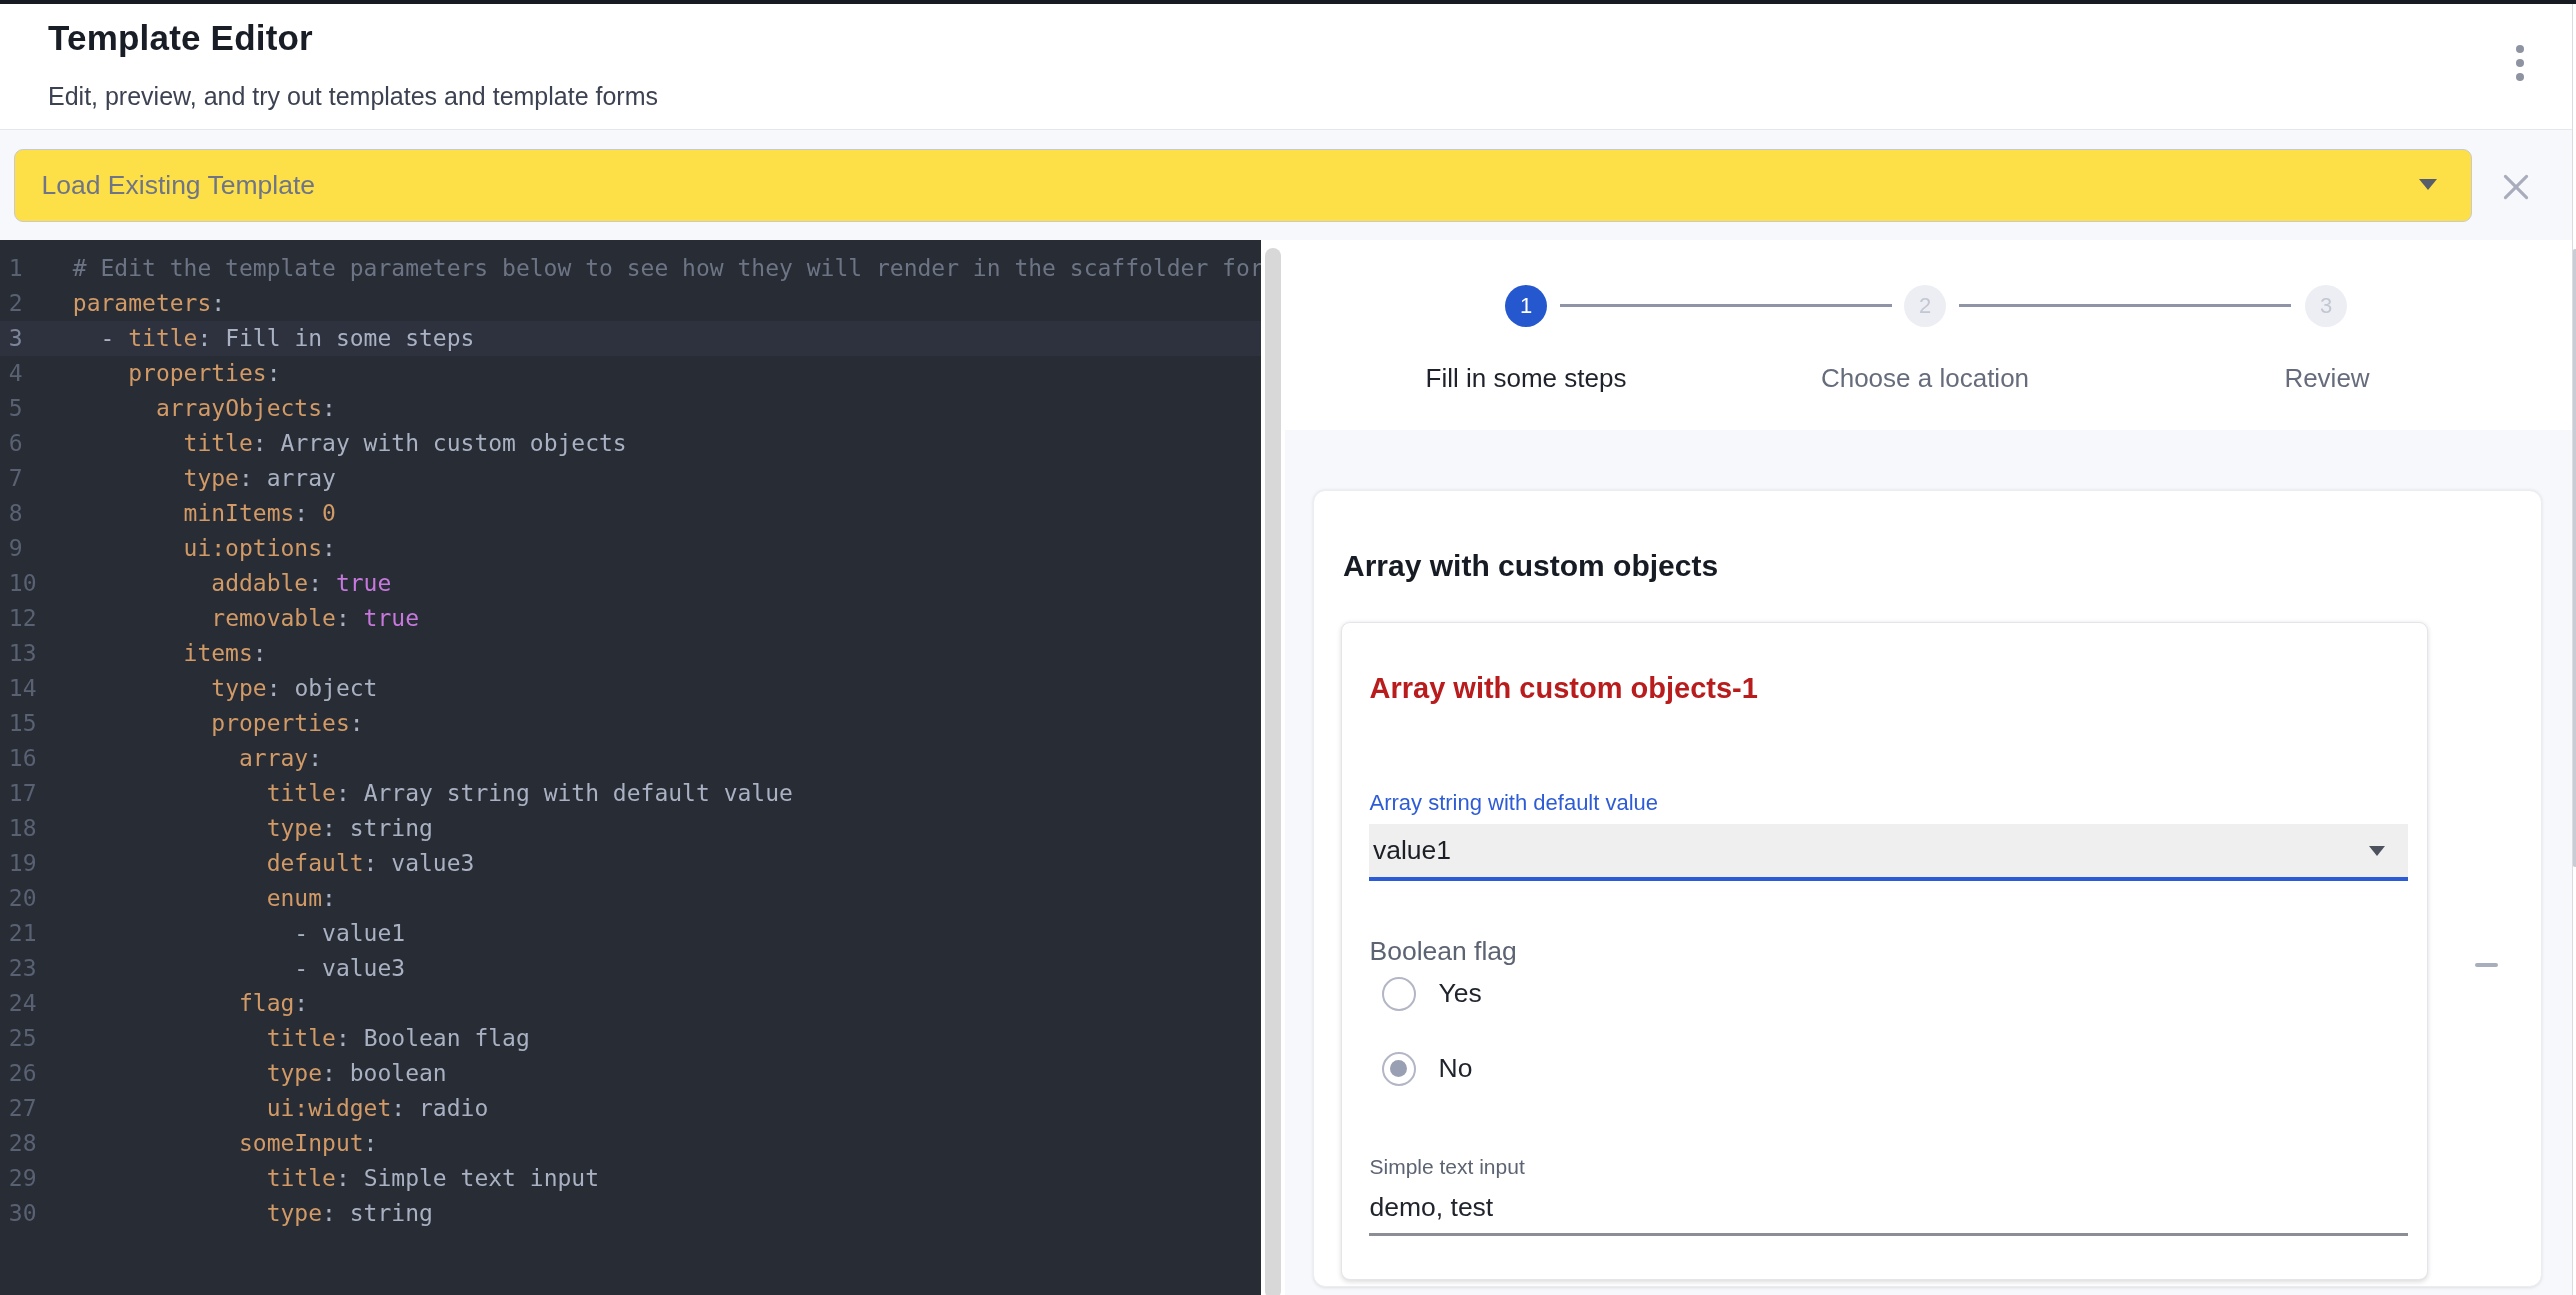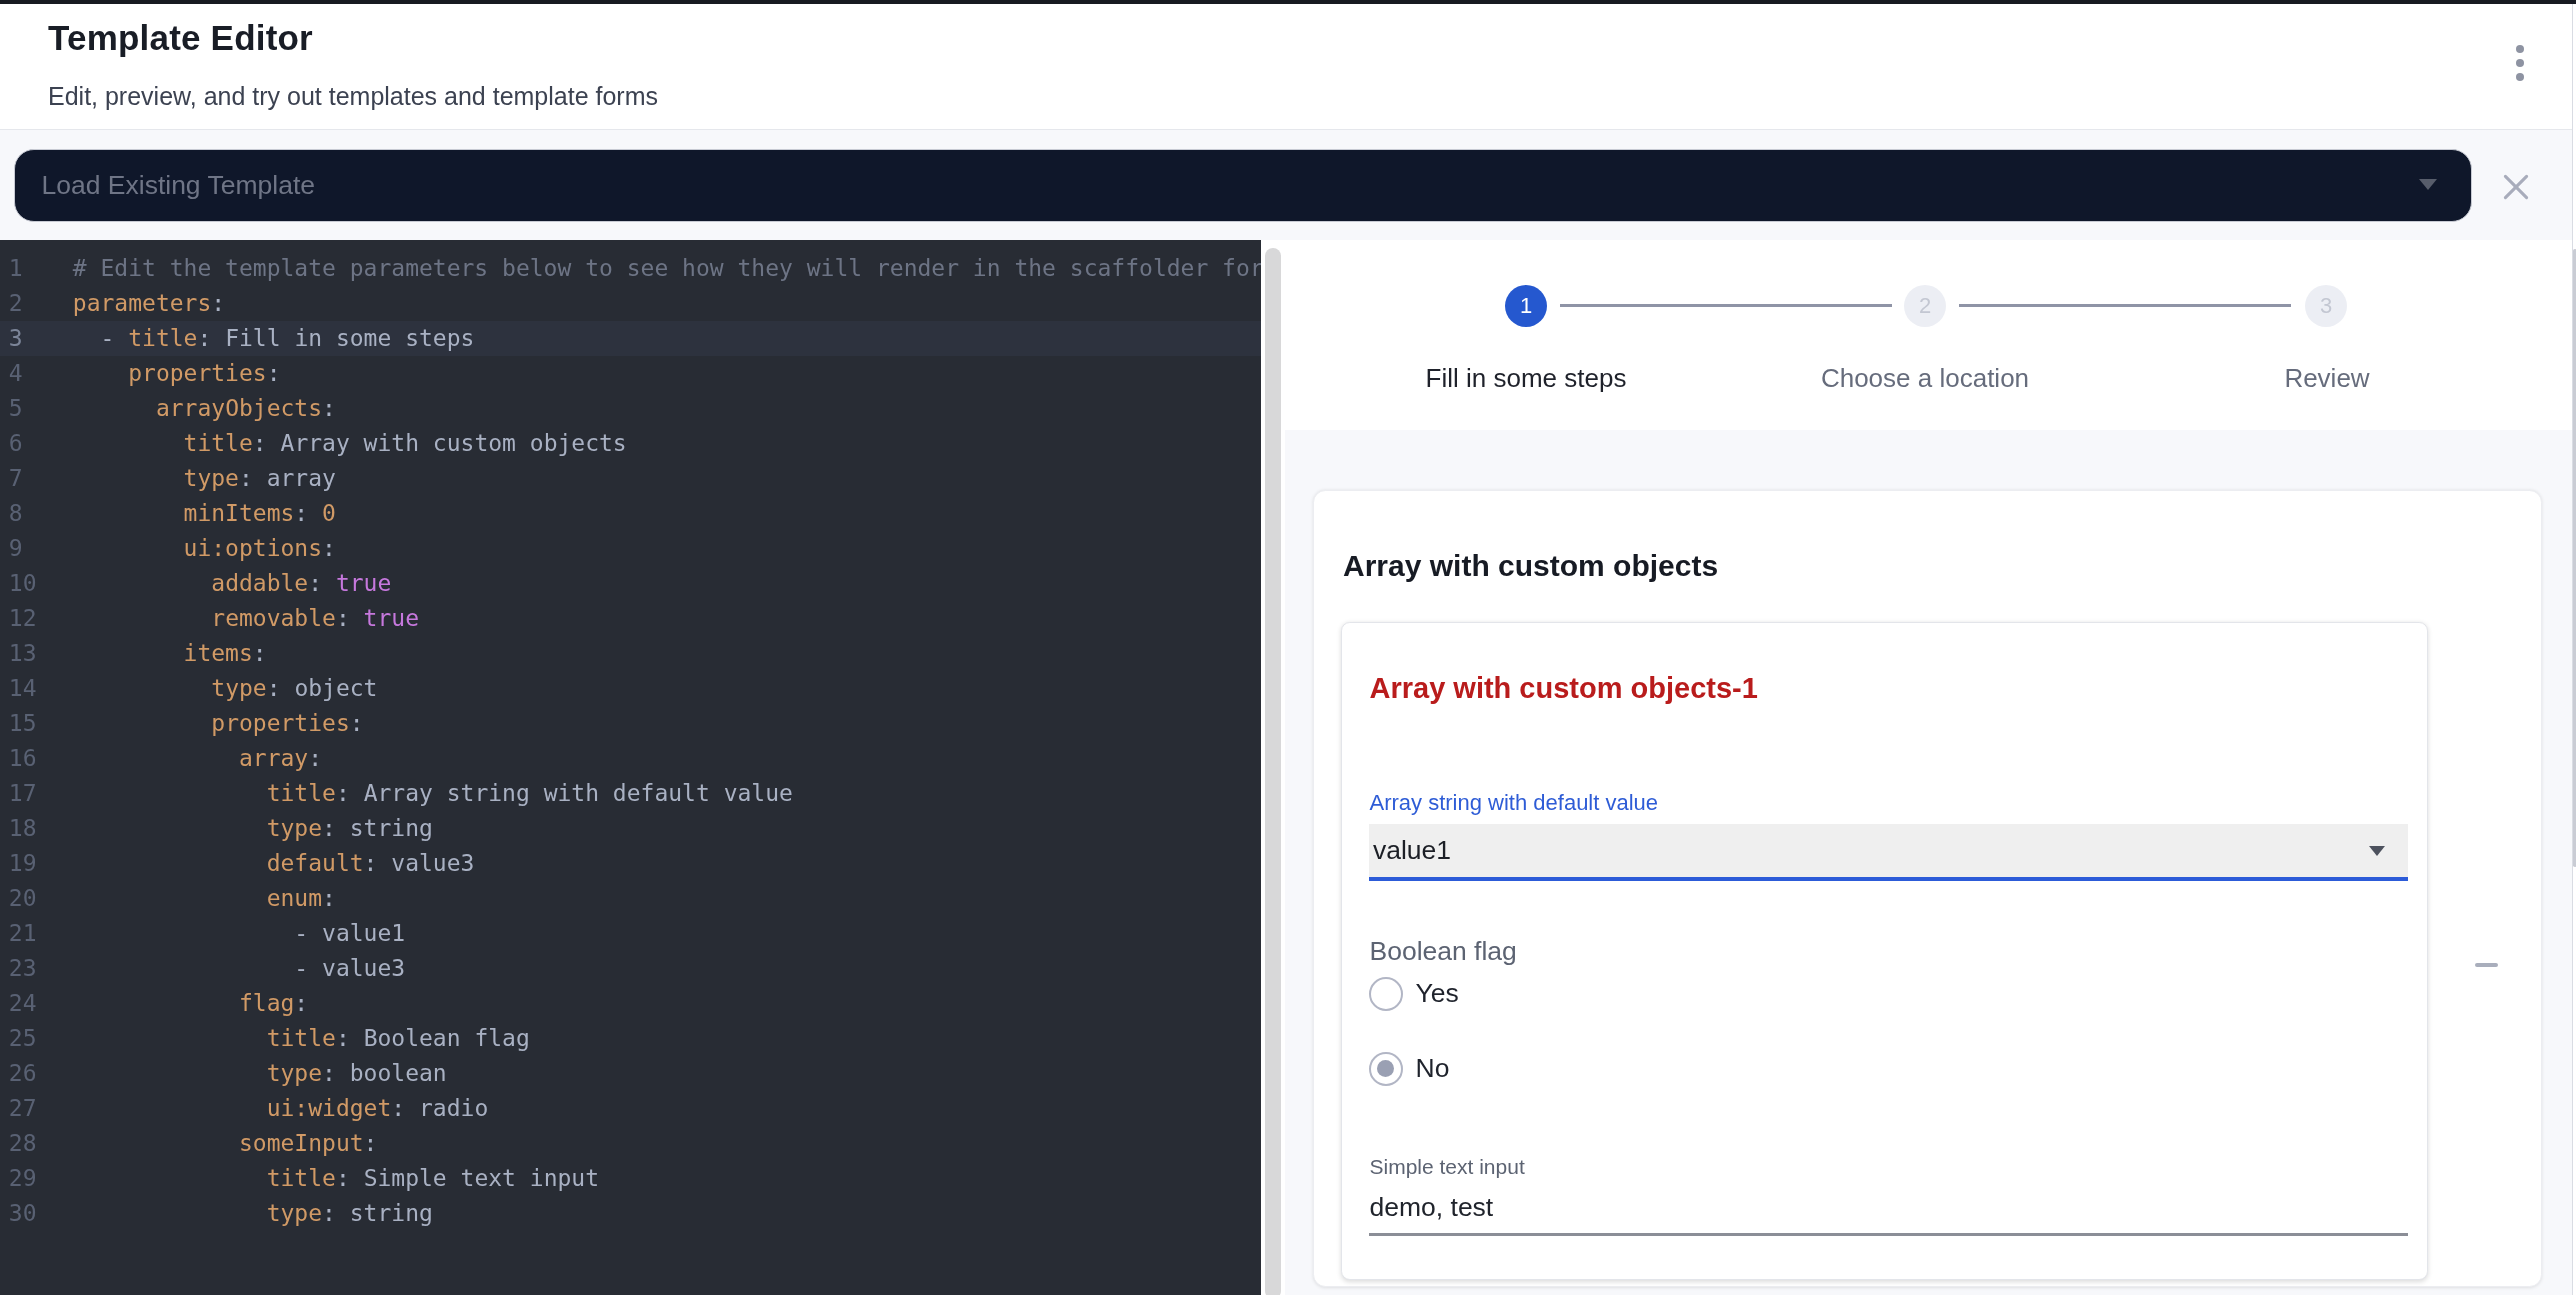"Load Existing Template" #load-select { background: #0f172a -> #fde047; border-radius: 20px -> 9px }
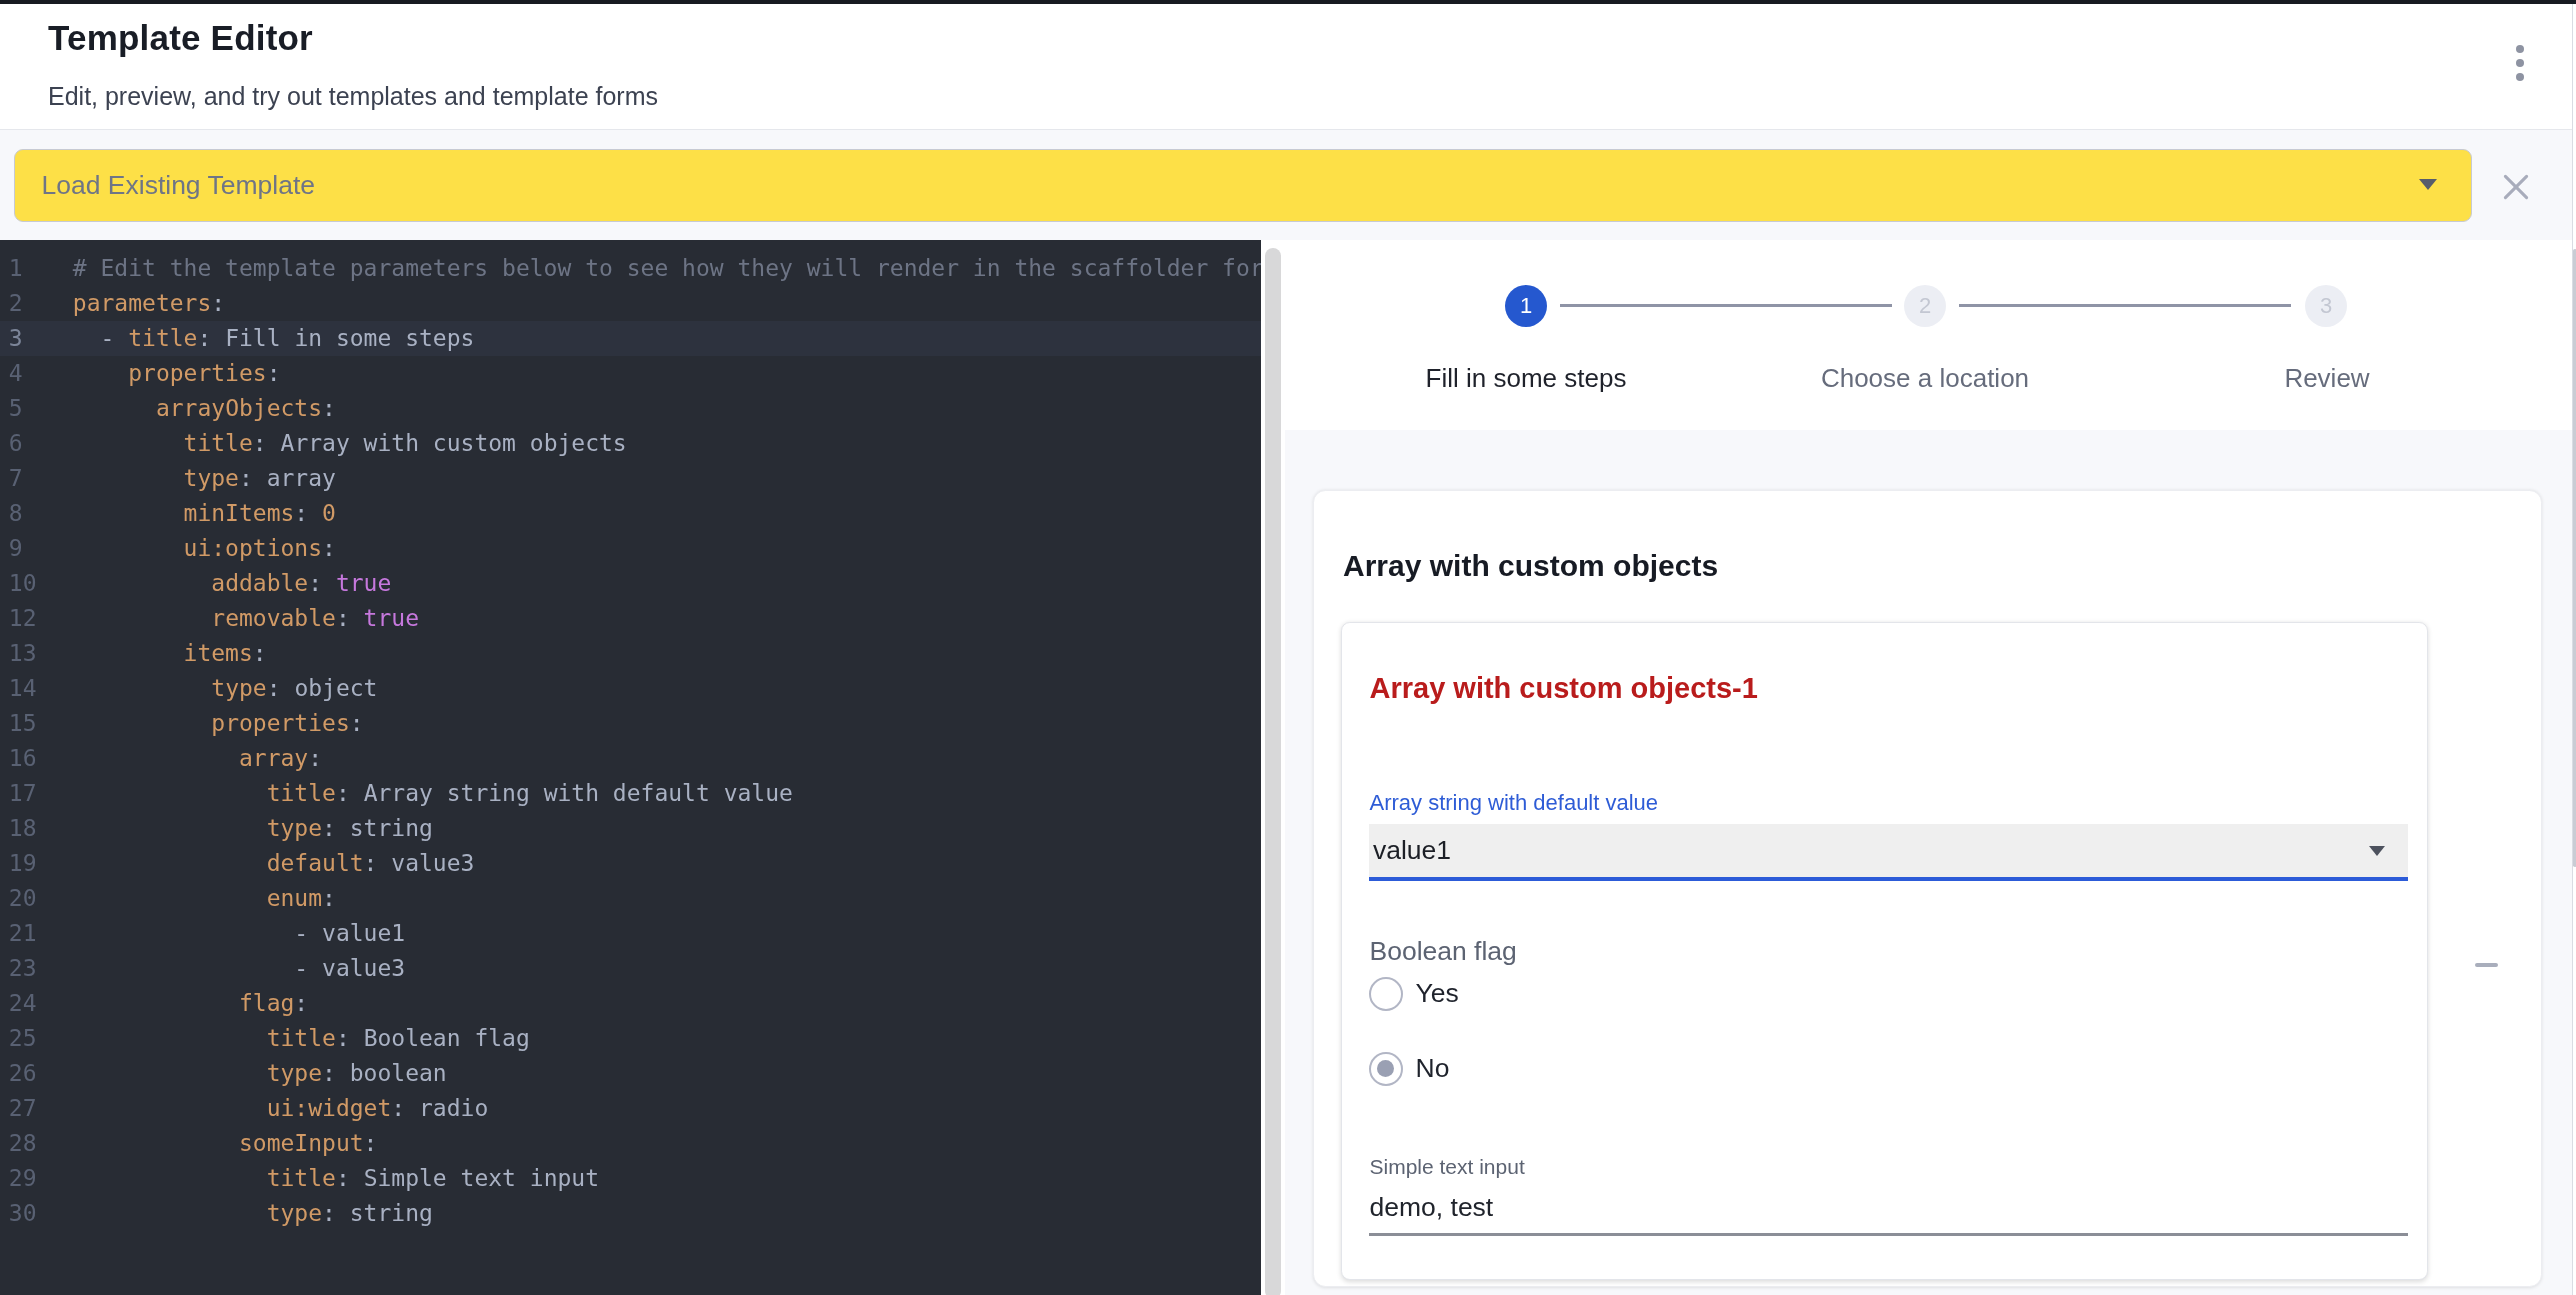"Yes" .radio-row { gap: 13px -> 23px; left: 27px -> 40px }
